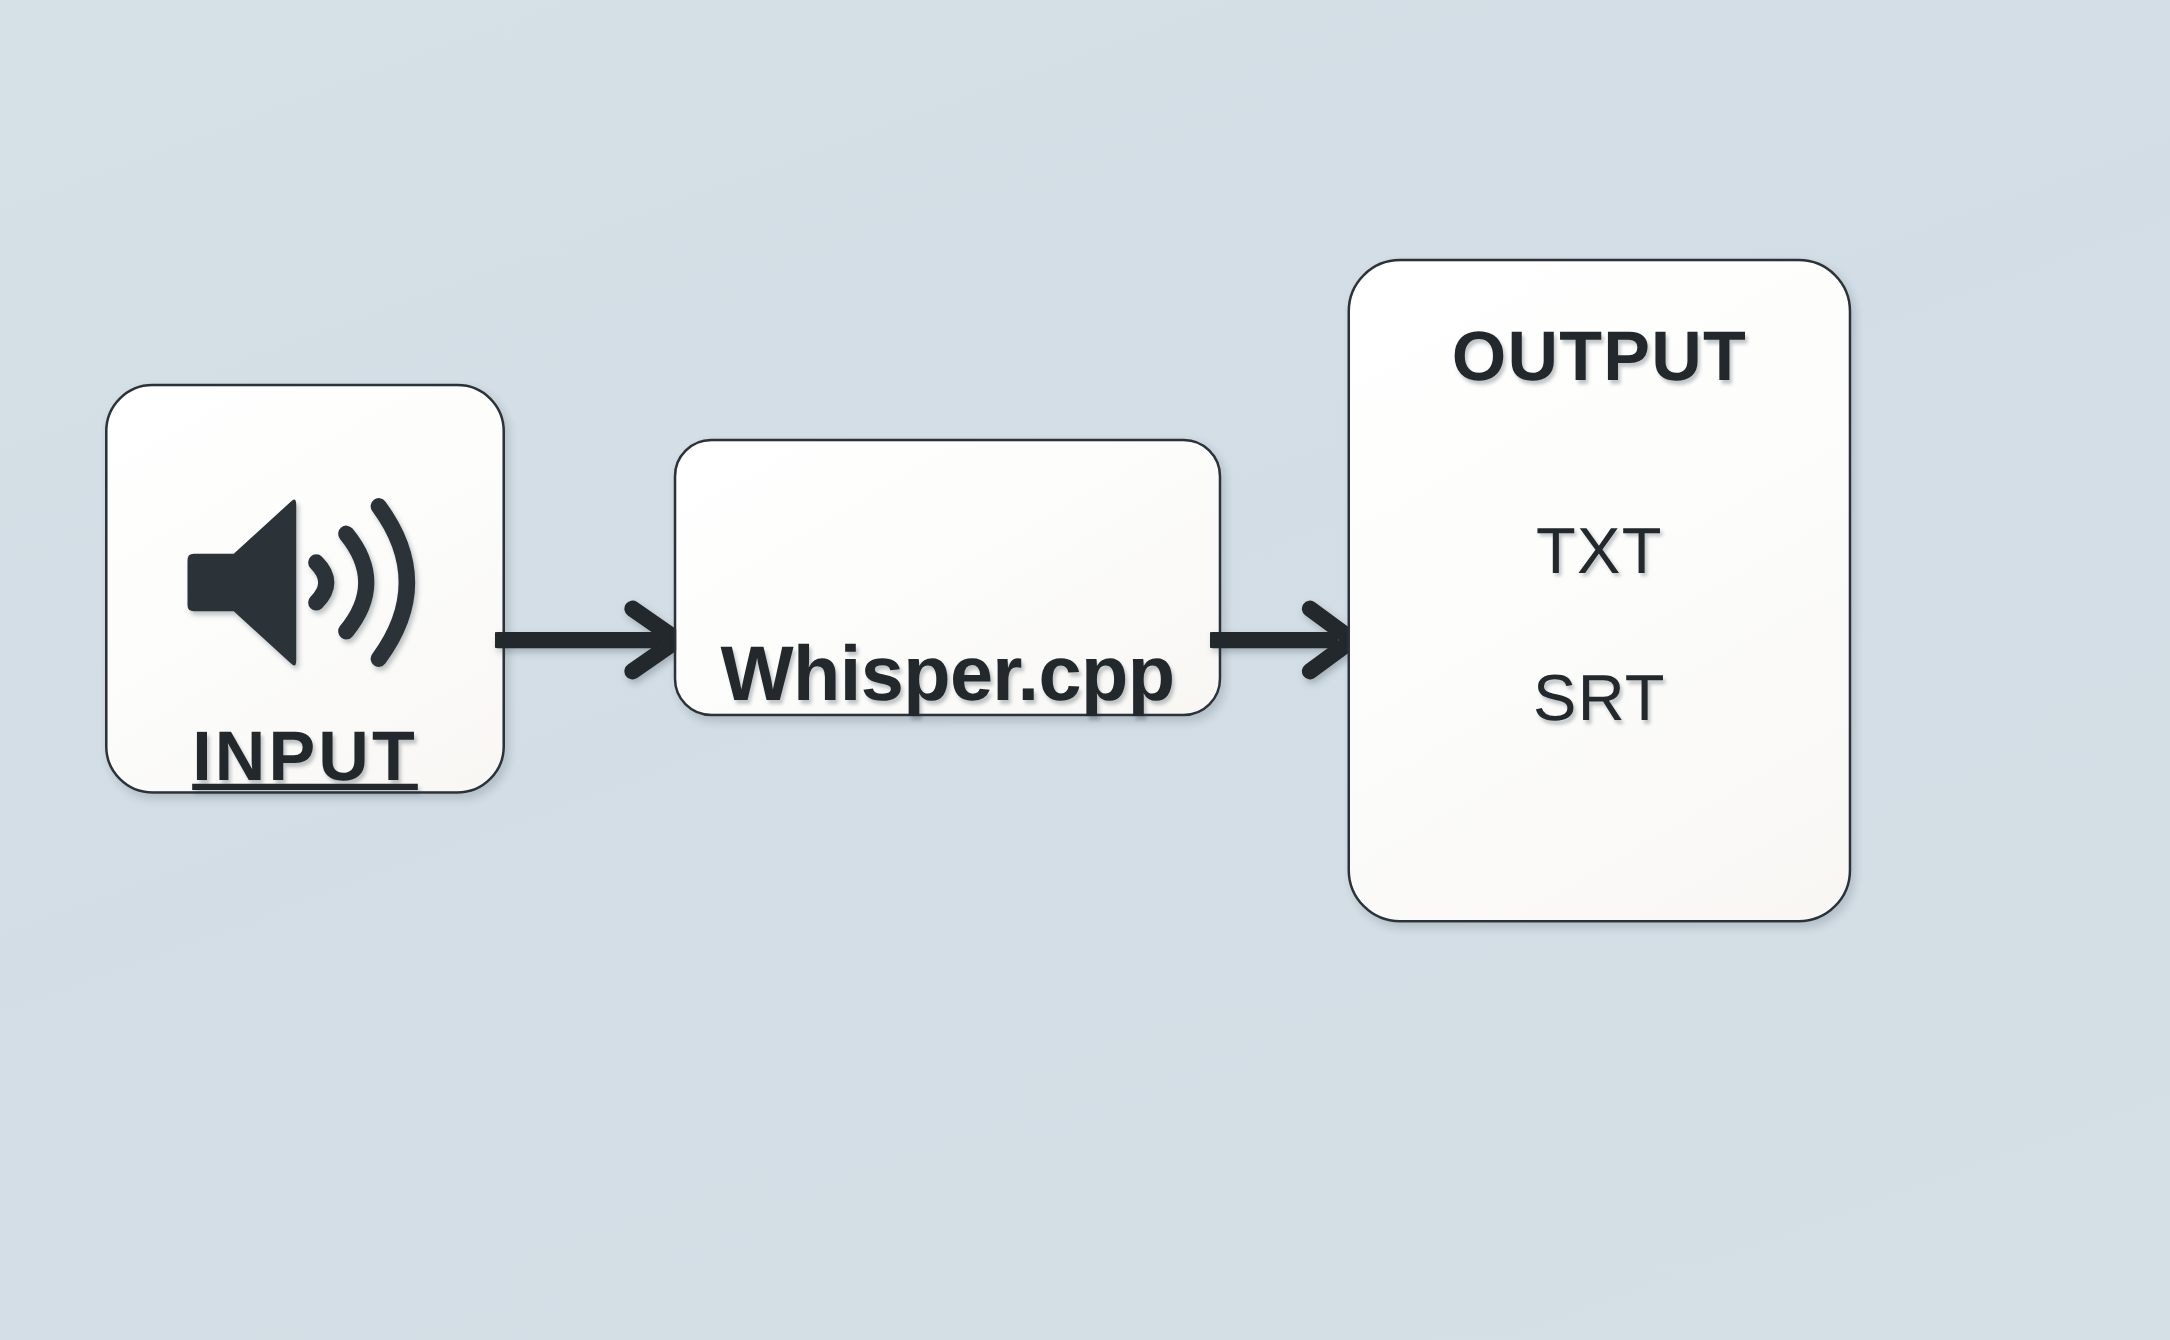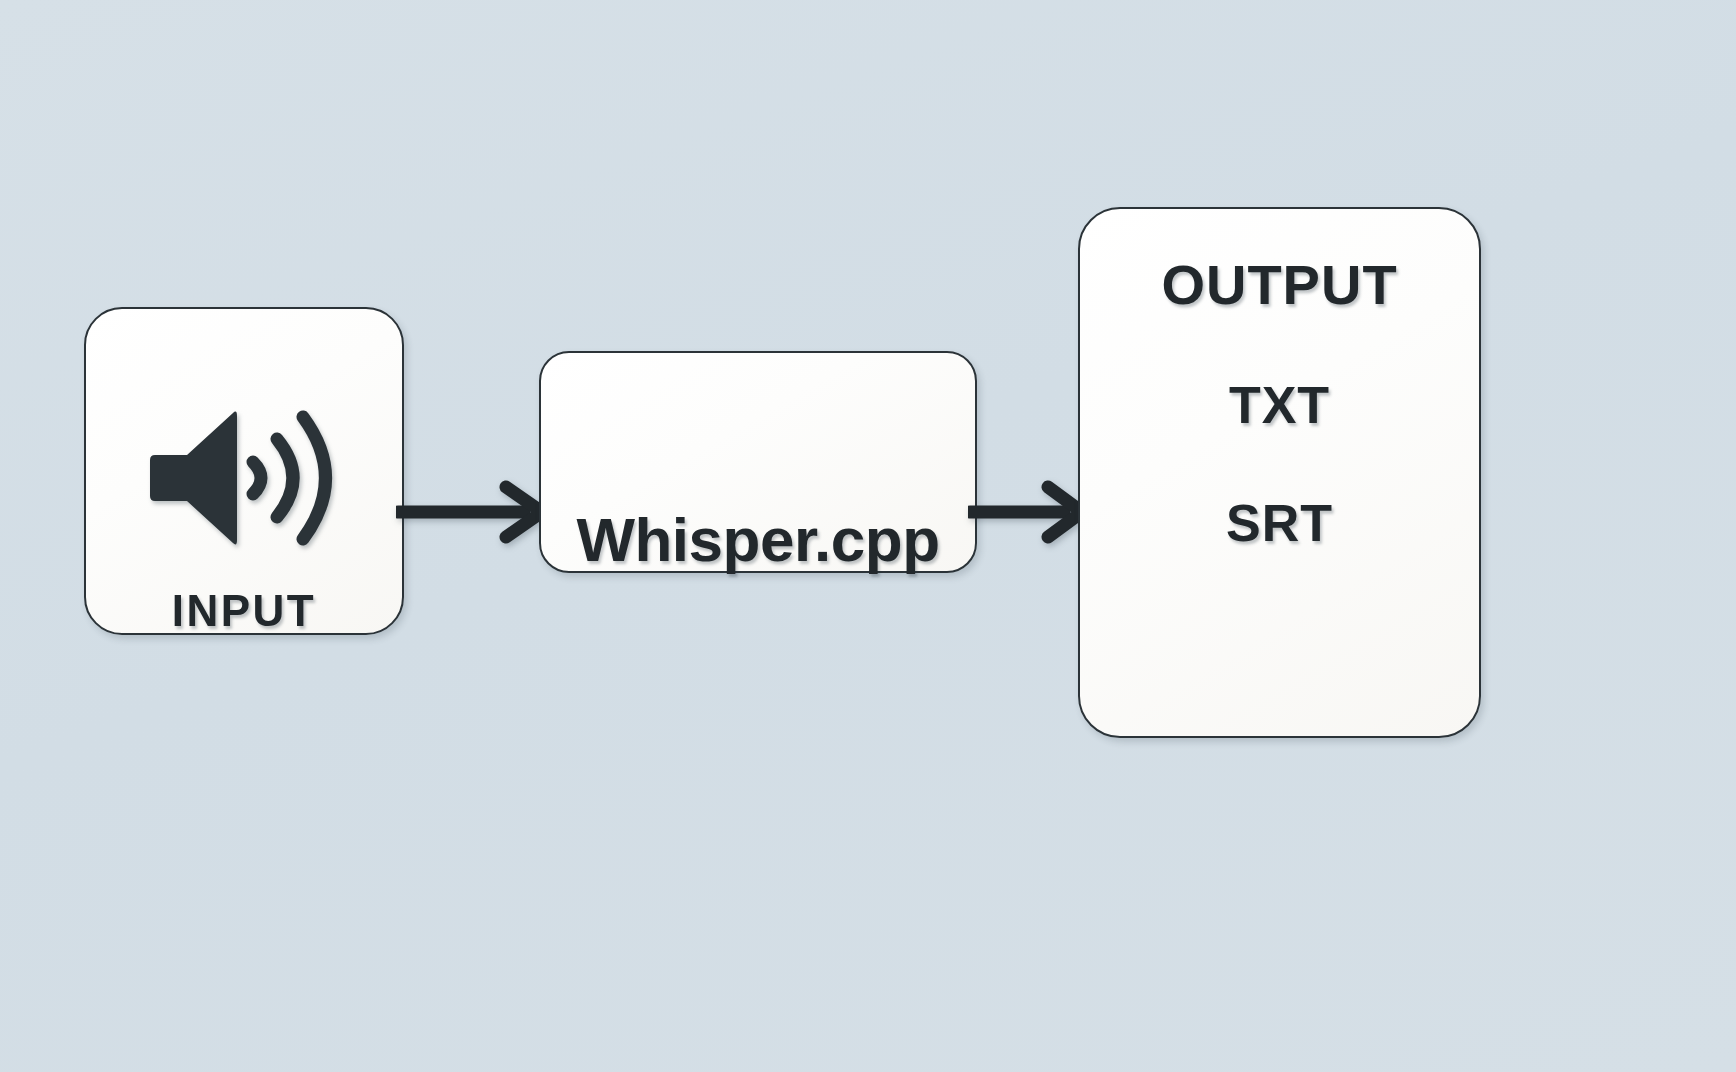"OUTPUT" #output-node { gap: none -> 36px }
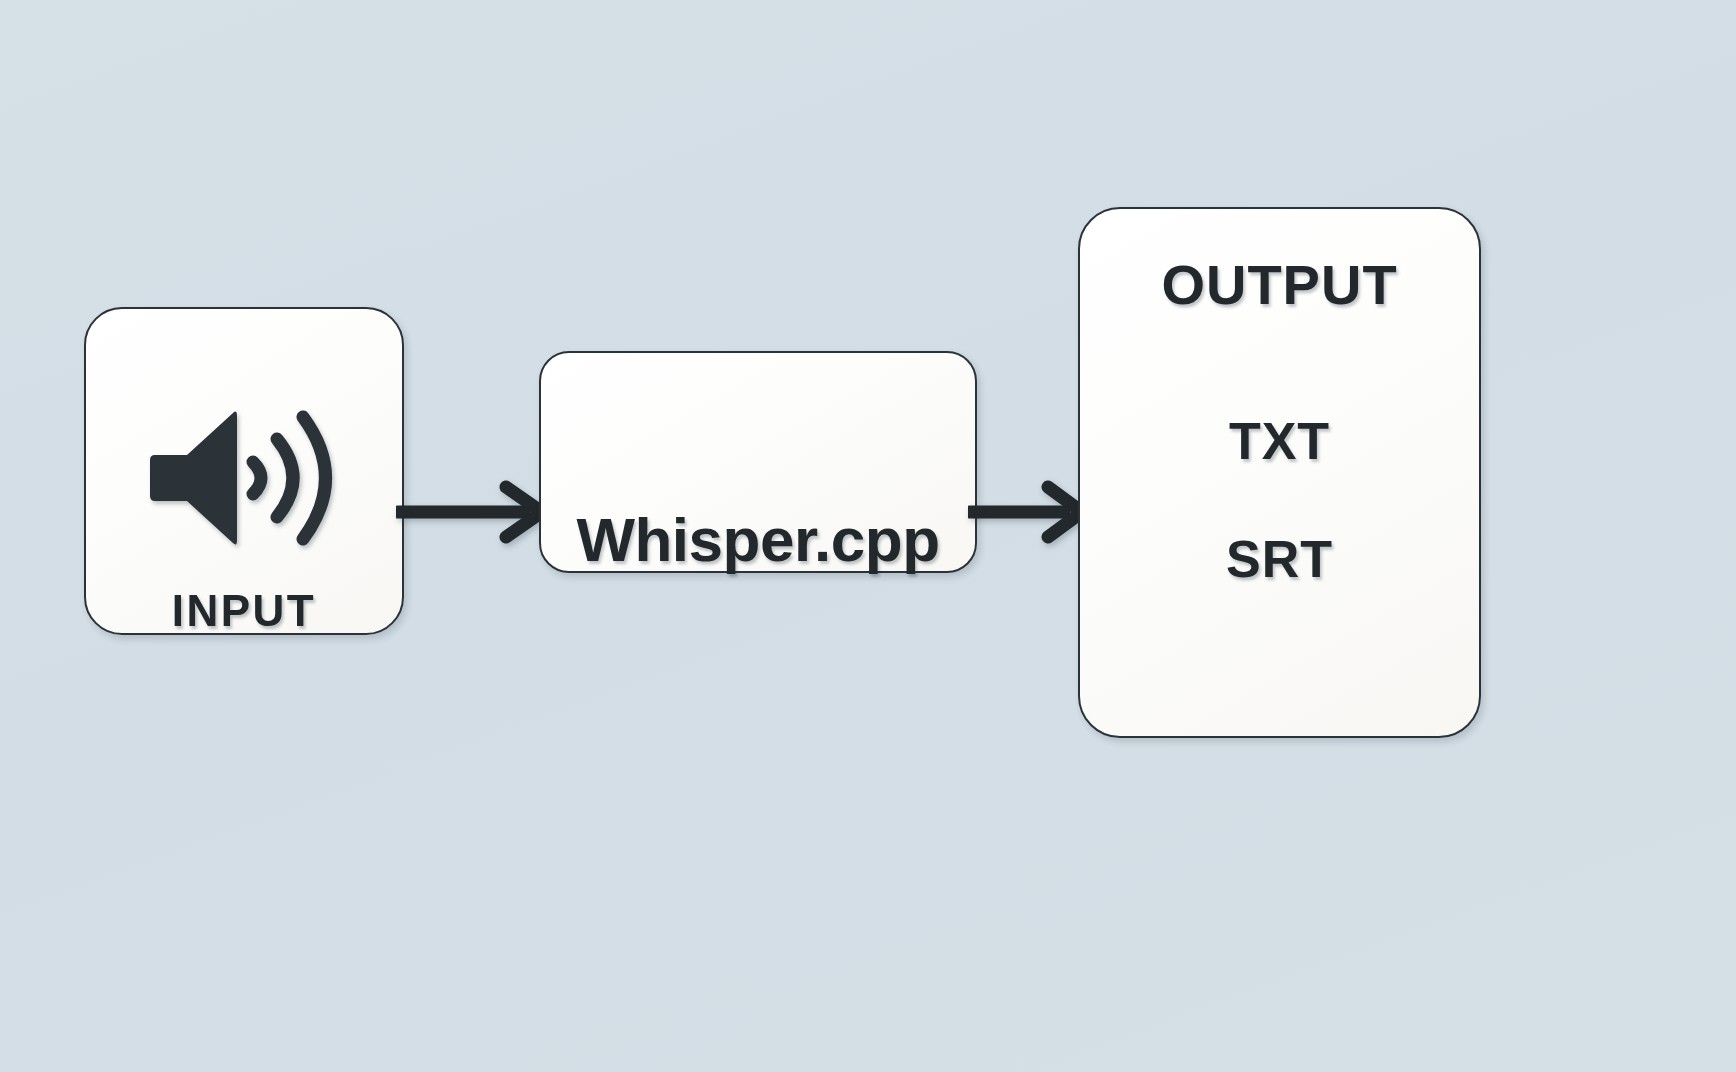"TXT" .output-item { font-weight: bold -> normal }
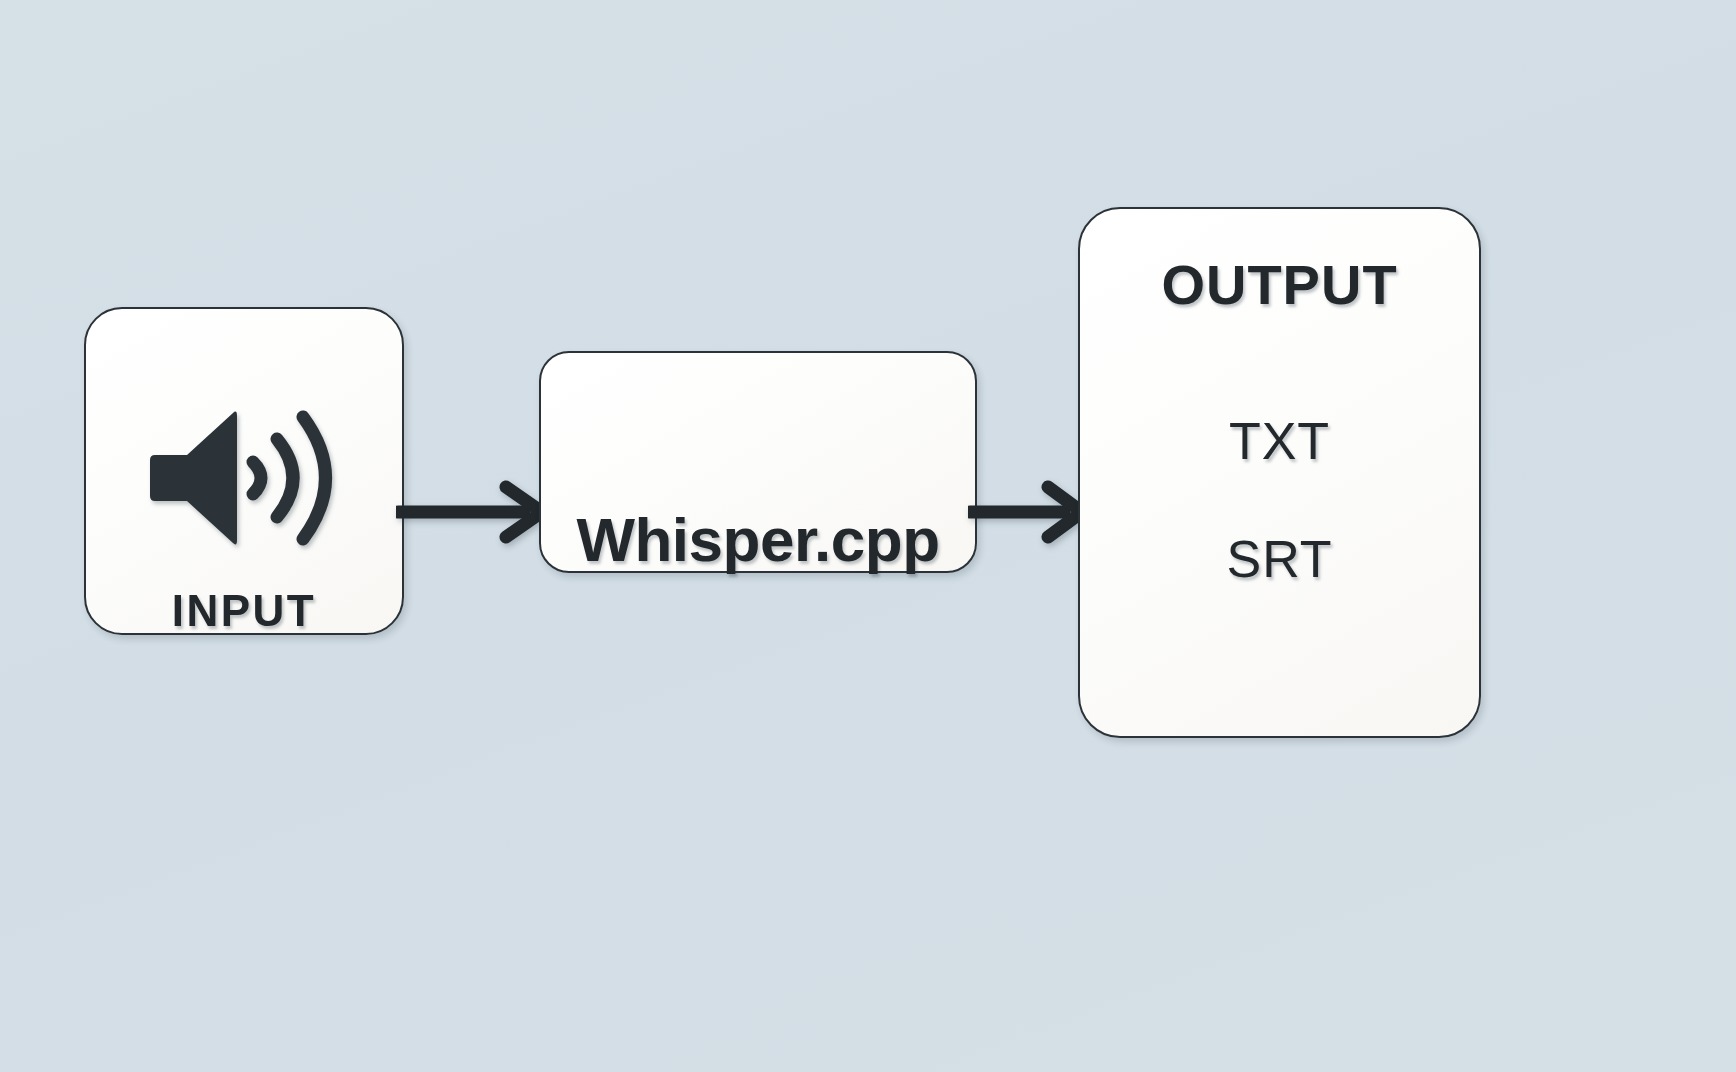"INPUT" .node-label { font-size: 44px -> 56px; text-decoration: none -> underline }
